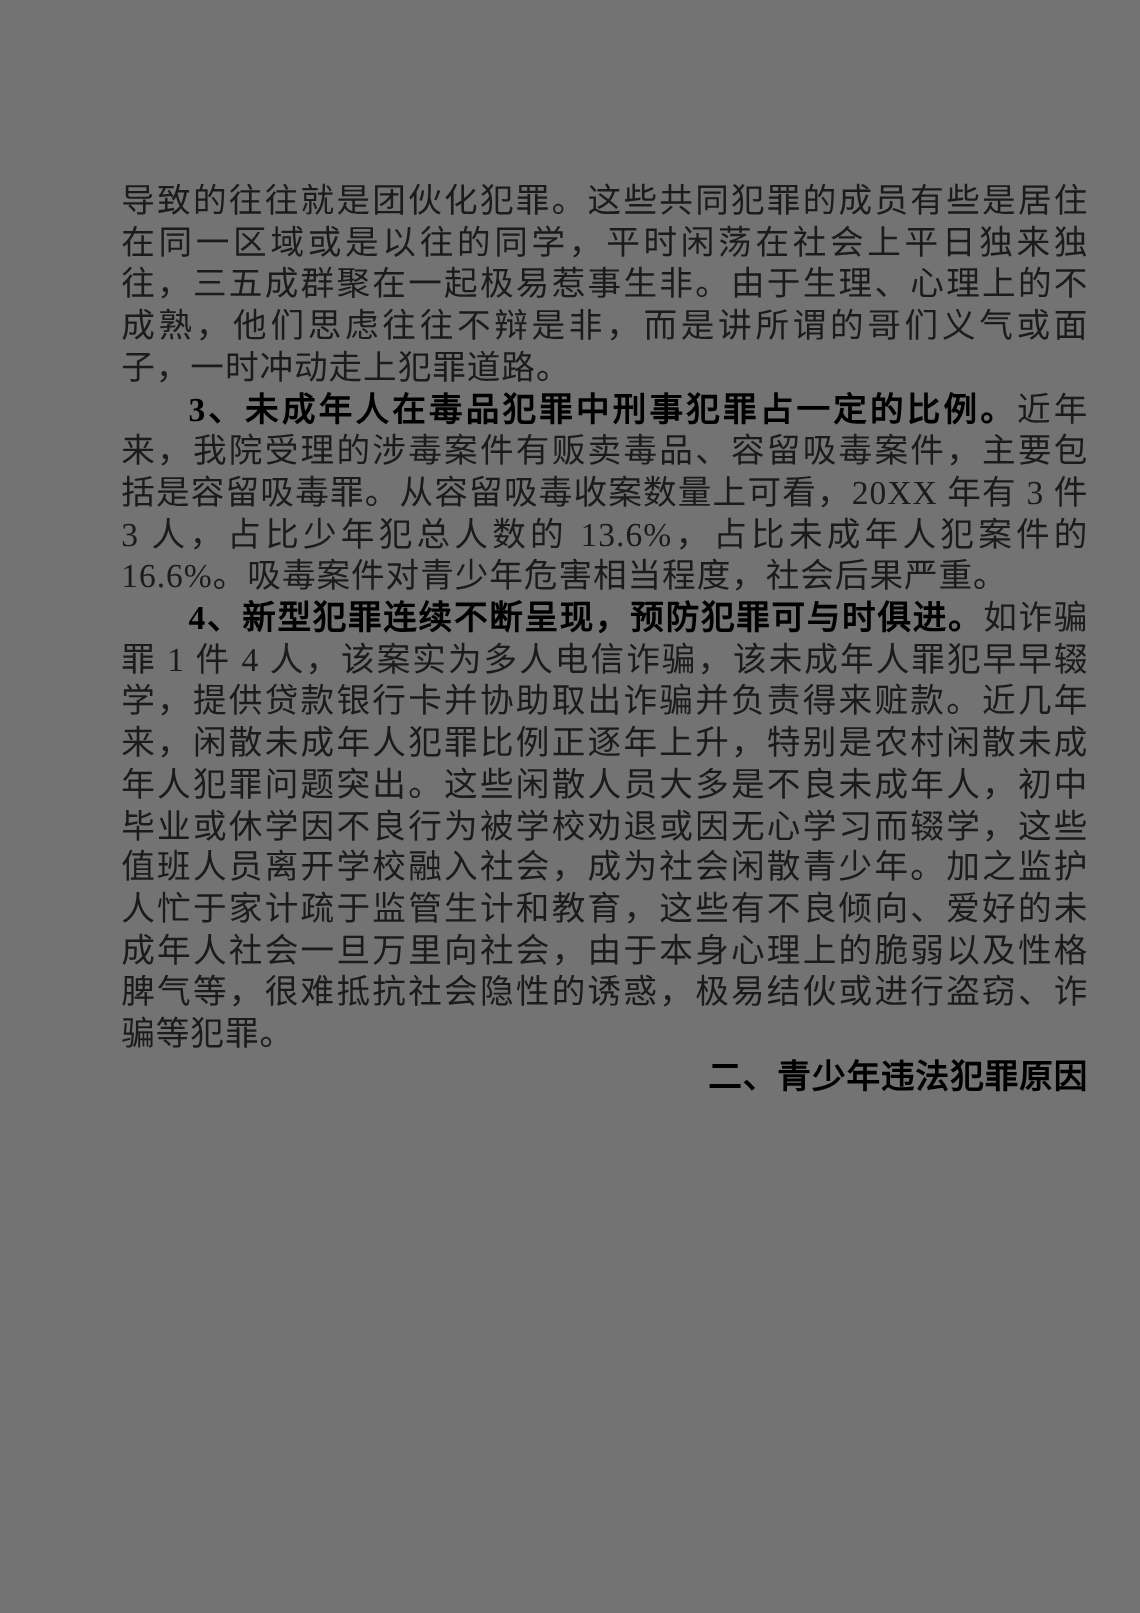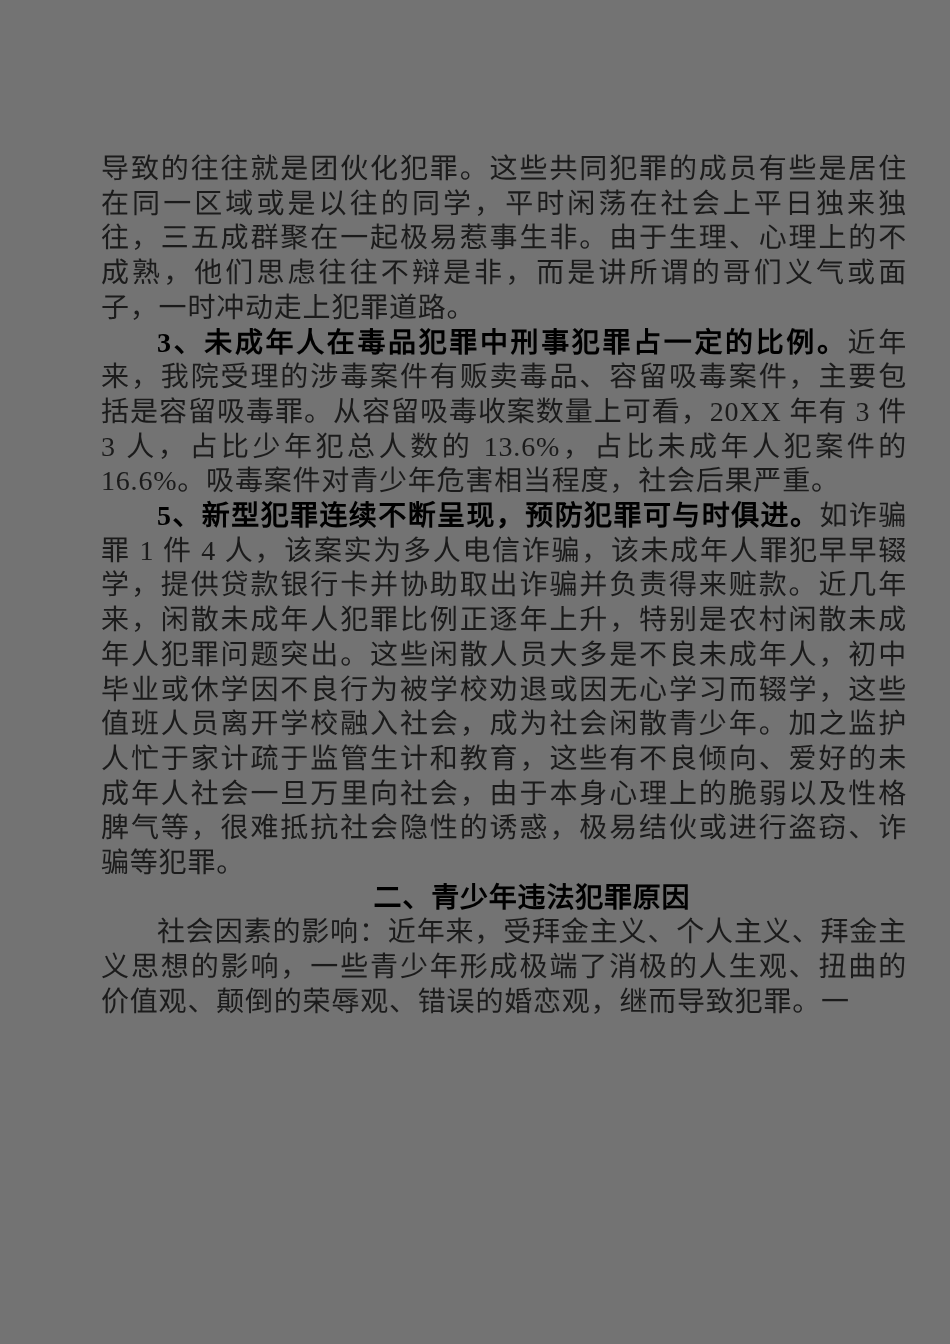"5、新型犯罪连续不断呈现，预防犯罪可与时俱进。" span.lead-bold { text: 5 -> 4 }
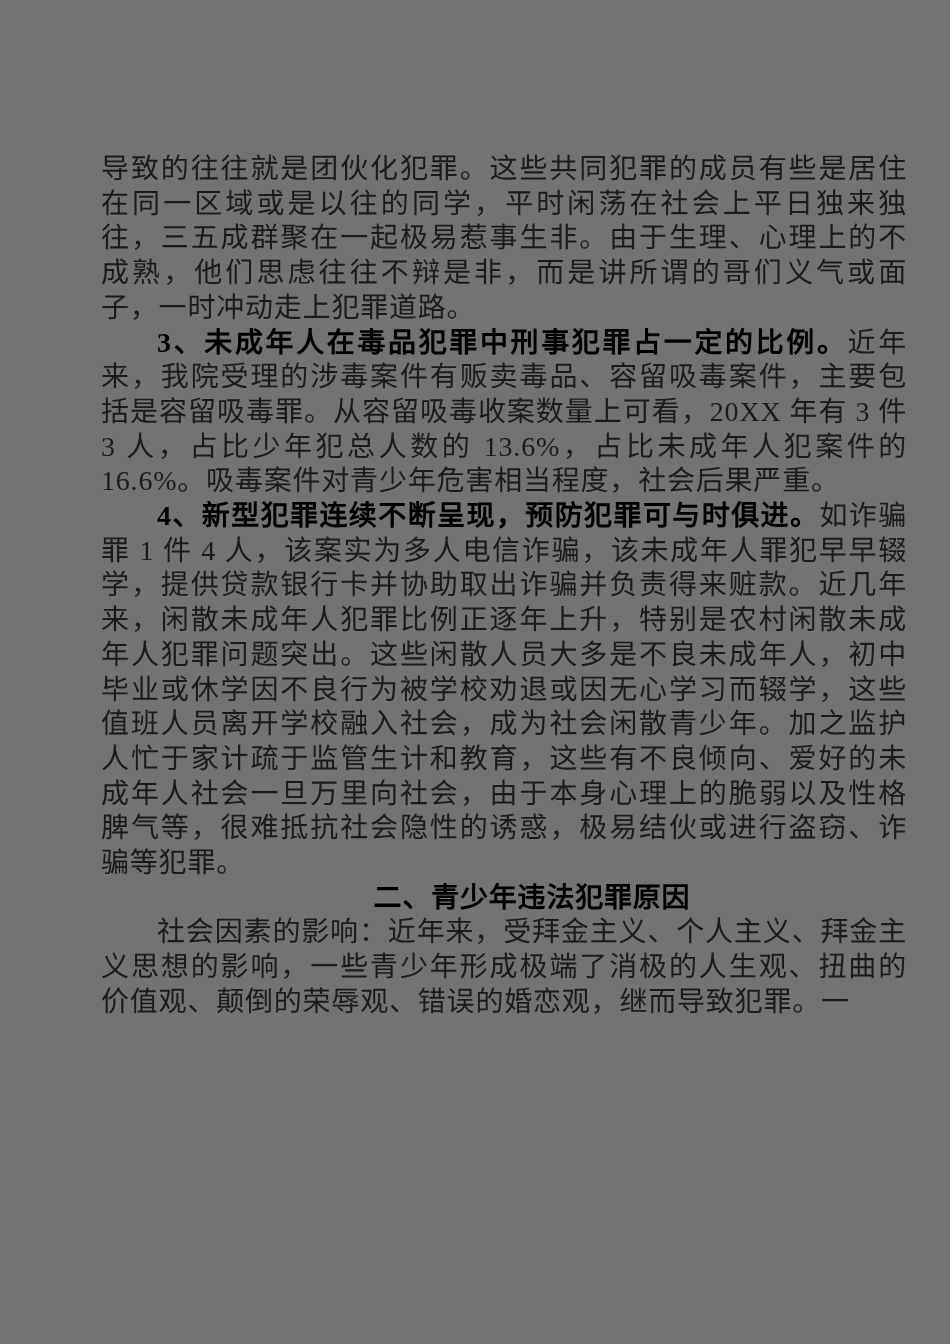"二、青少年违法犯罪原因" .section-heading { text-align: center -> right }
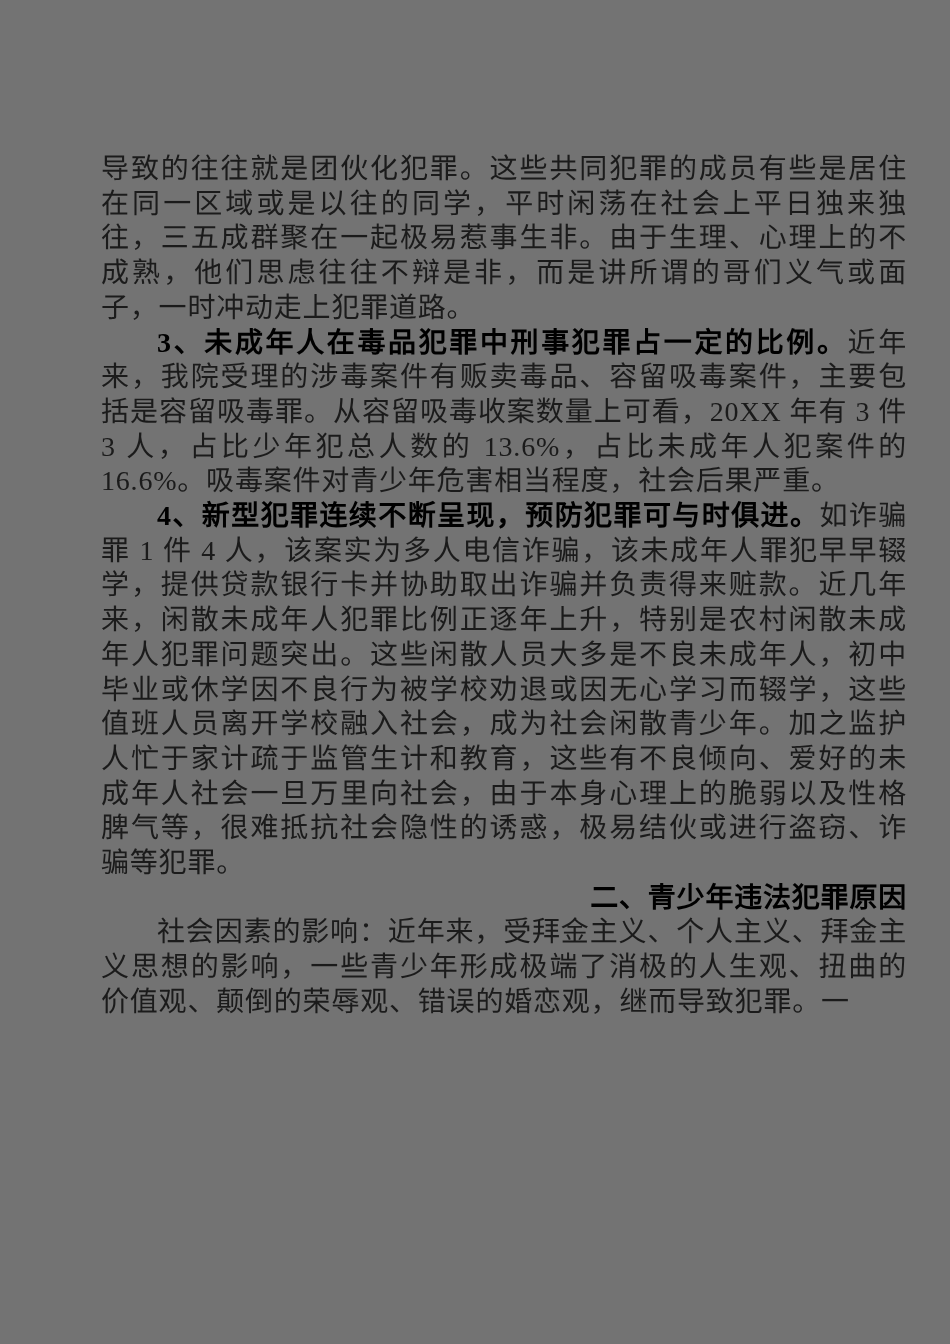"社会因素的影响：近年来，受拜金主义、个人主义、拜金主义思想的影响，一些青少年形成" p.para { html: <p>社会因素的影响：近年来，受拜金主义、个人主义、拜金主义思想的影响，一些青少年形成极端了消极的人生观、扭曲的价值观、颠倒的荣辱观、错误的婚恋观，继而导致犯罪。一</p> -> none }
